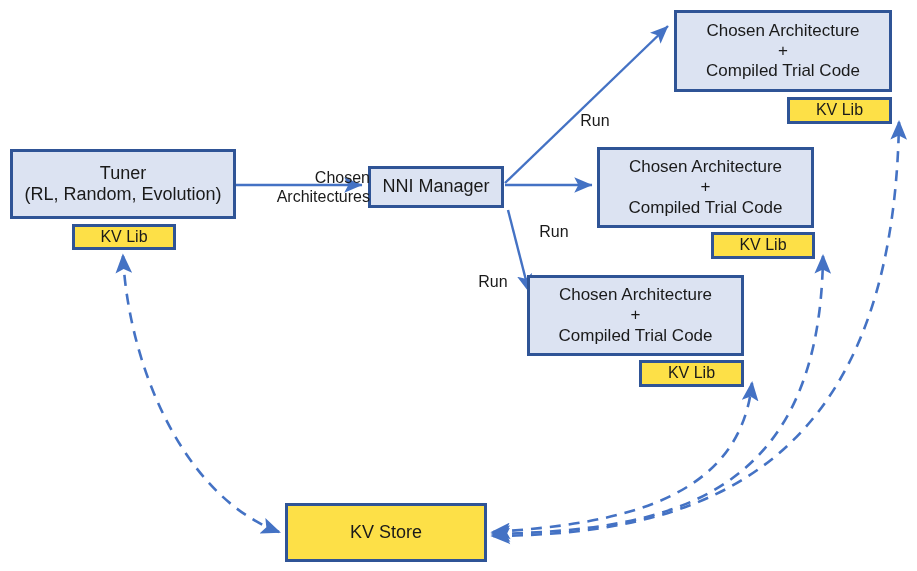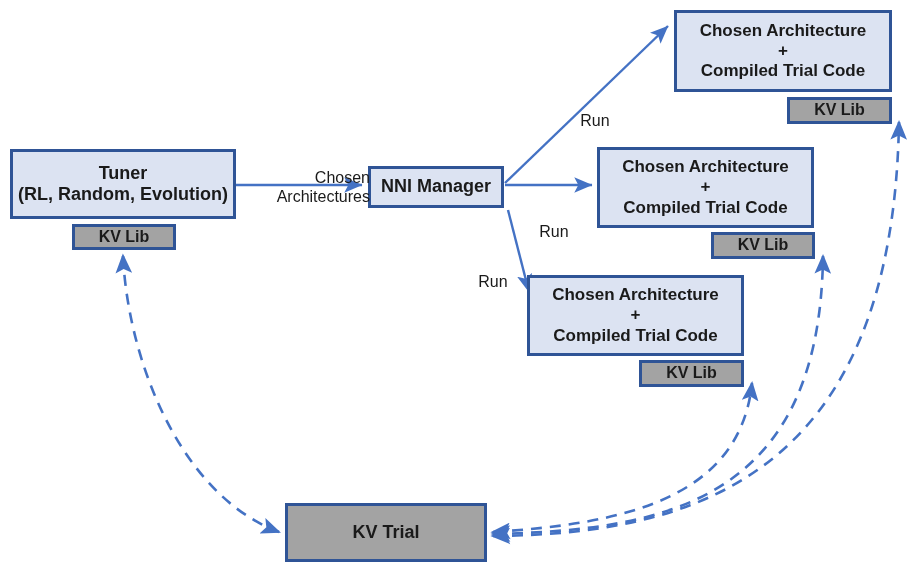"Chosen Architecture" .node { font-weight: bold -> none }
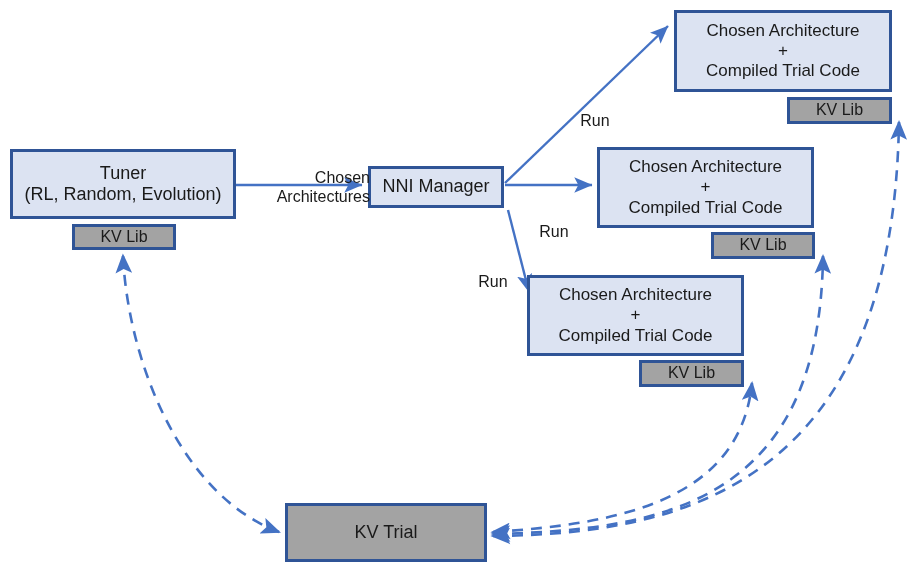"KV Lib" .node-orange { background: #a3a3a3 -> #fde047 }
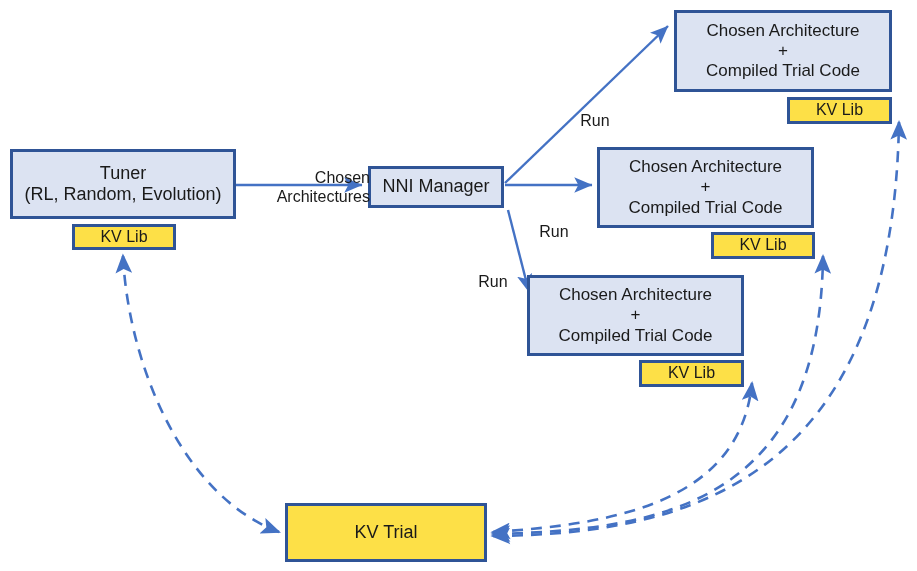"KV Trial" div.node { text: Trial -> Store }
